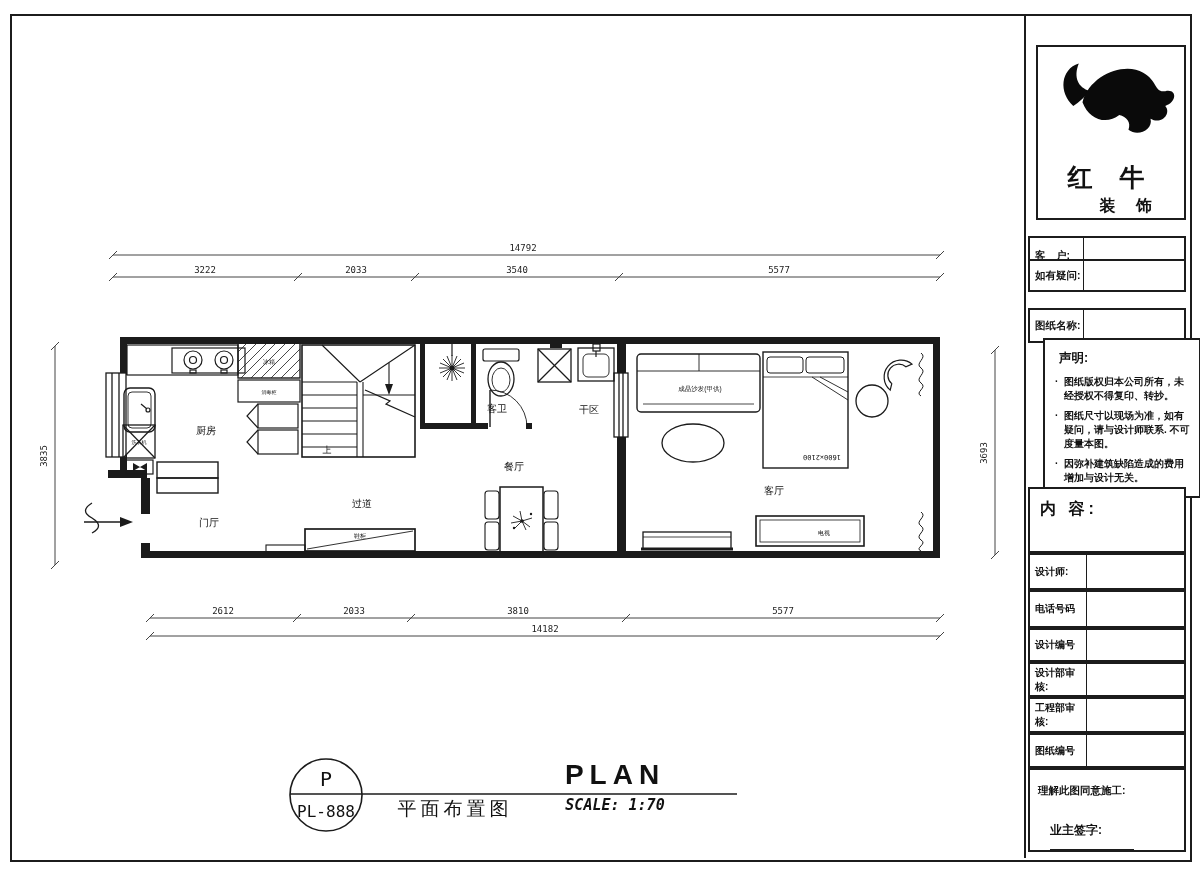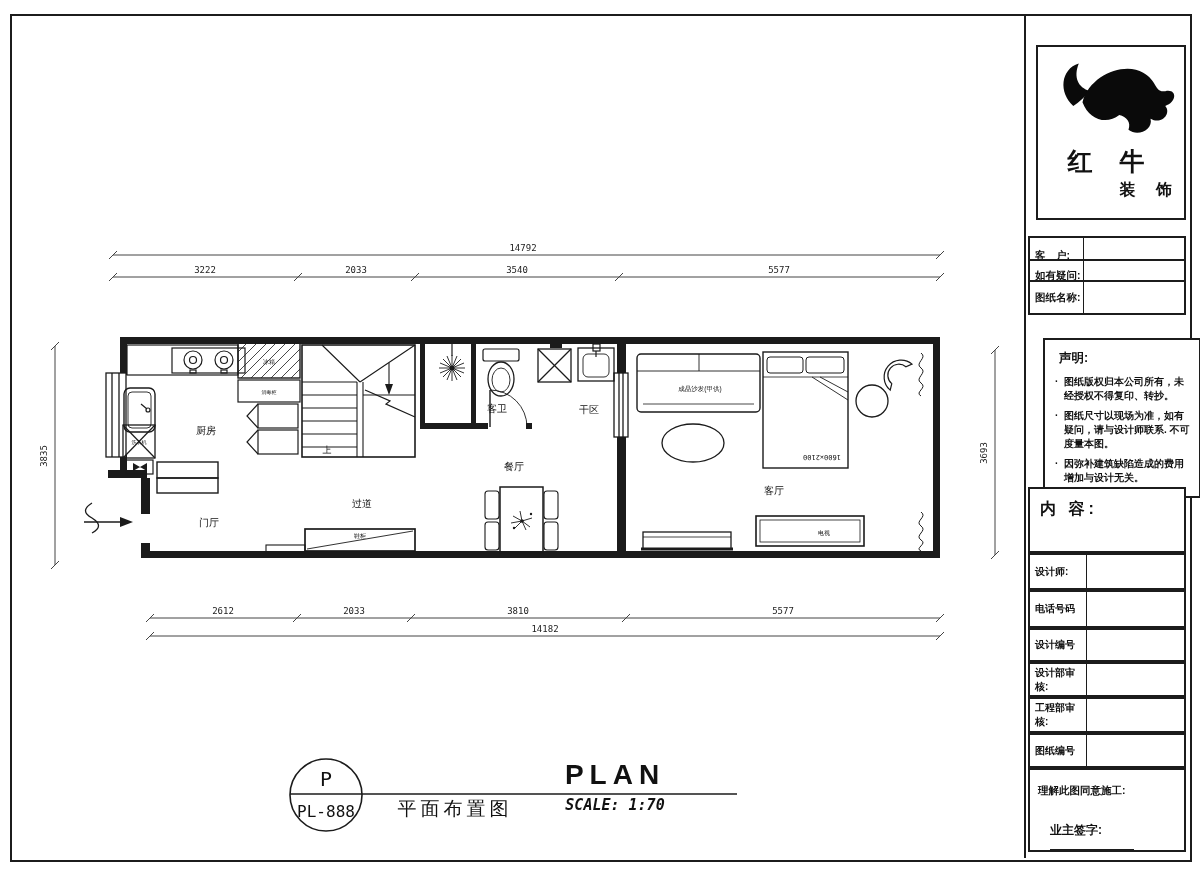"红 牛" .brand1 { margin-top: 2px -> 18px }
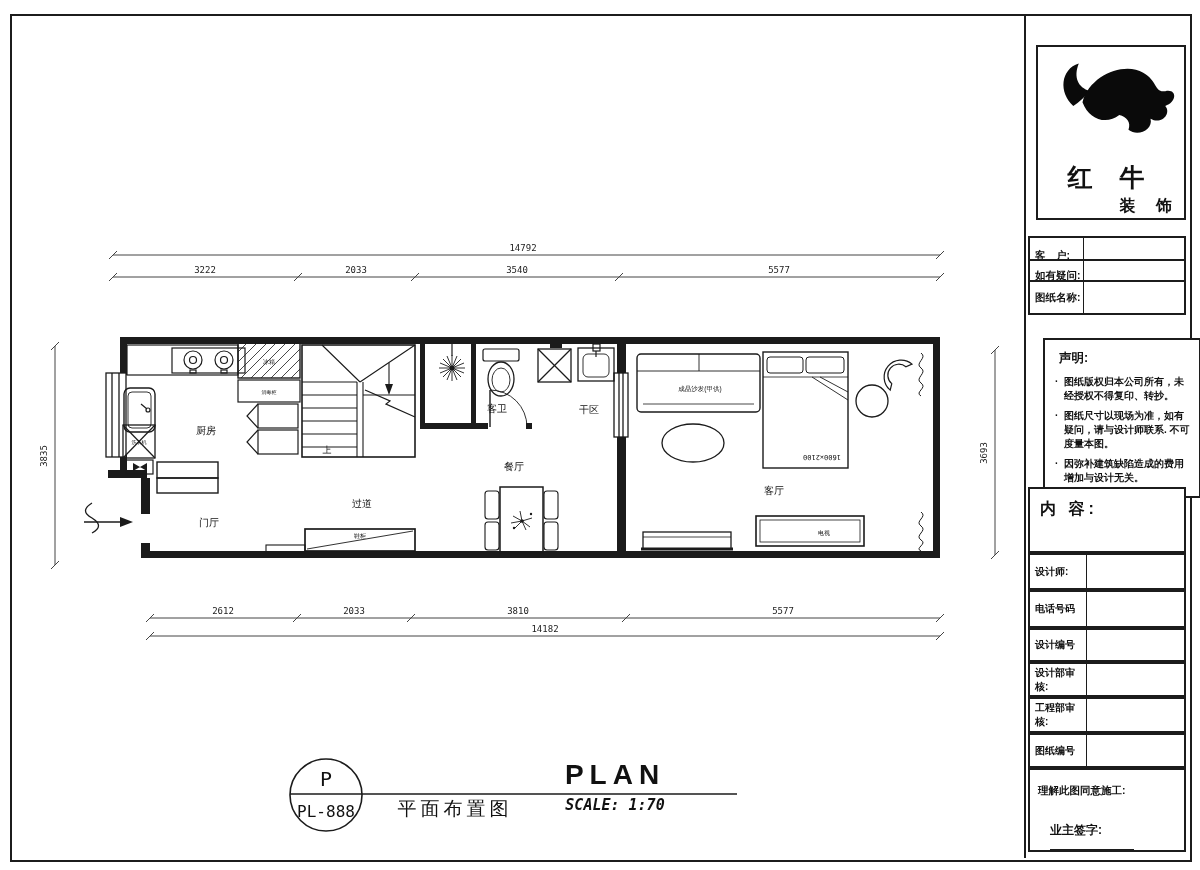"装 饰" .brand2 { padding-right: 4px -> 24px }
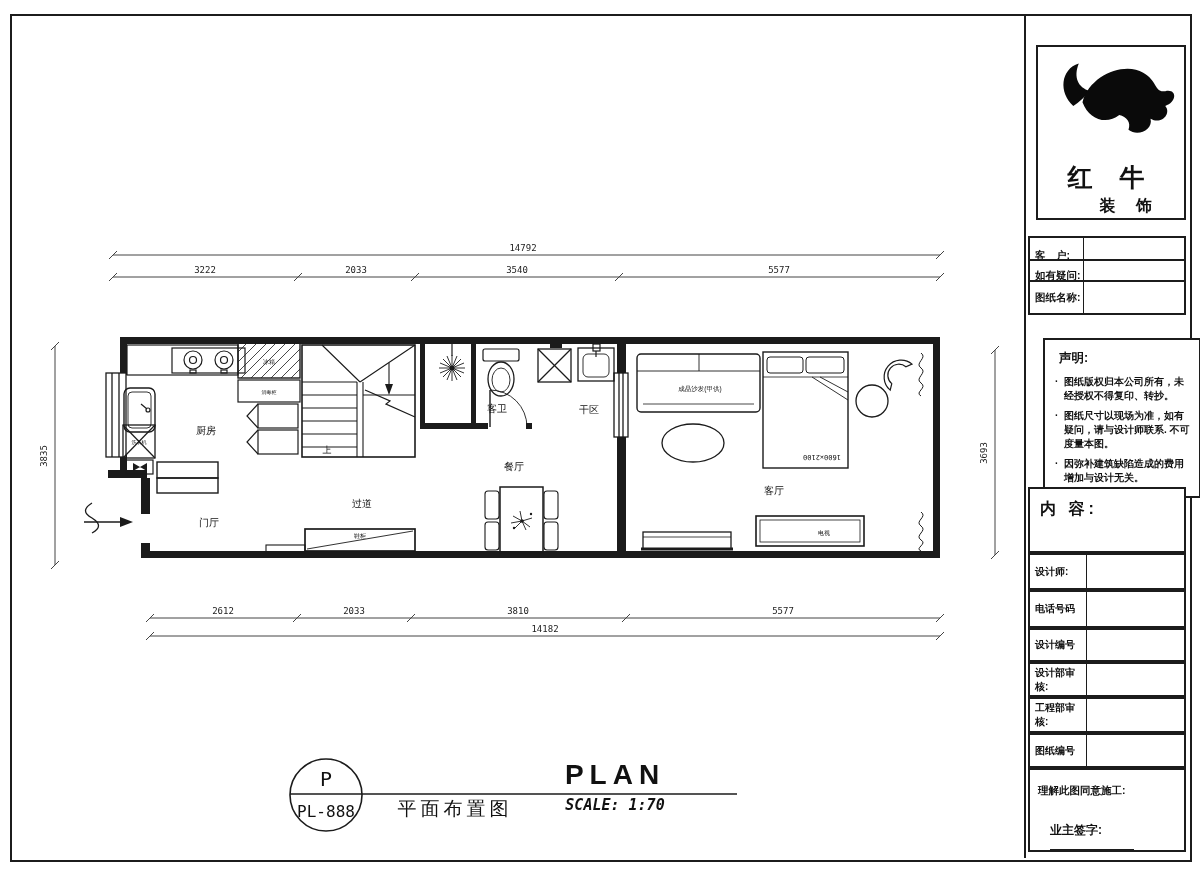"图纸名称:" div.tb-cell { top: 280px -> 308px }
